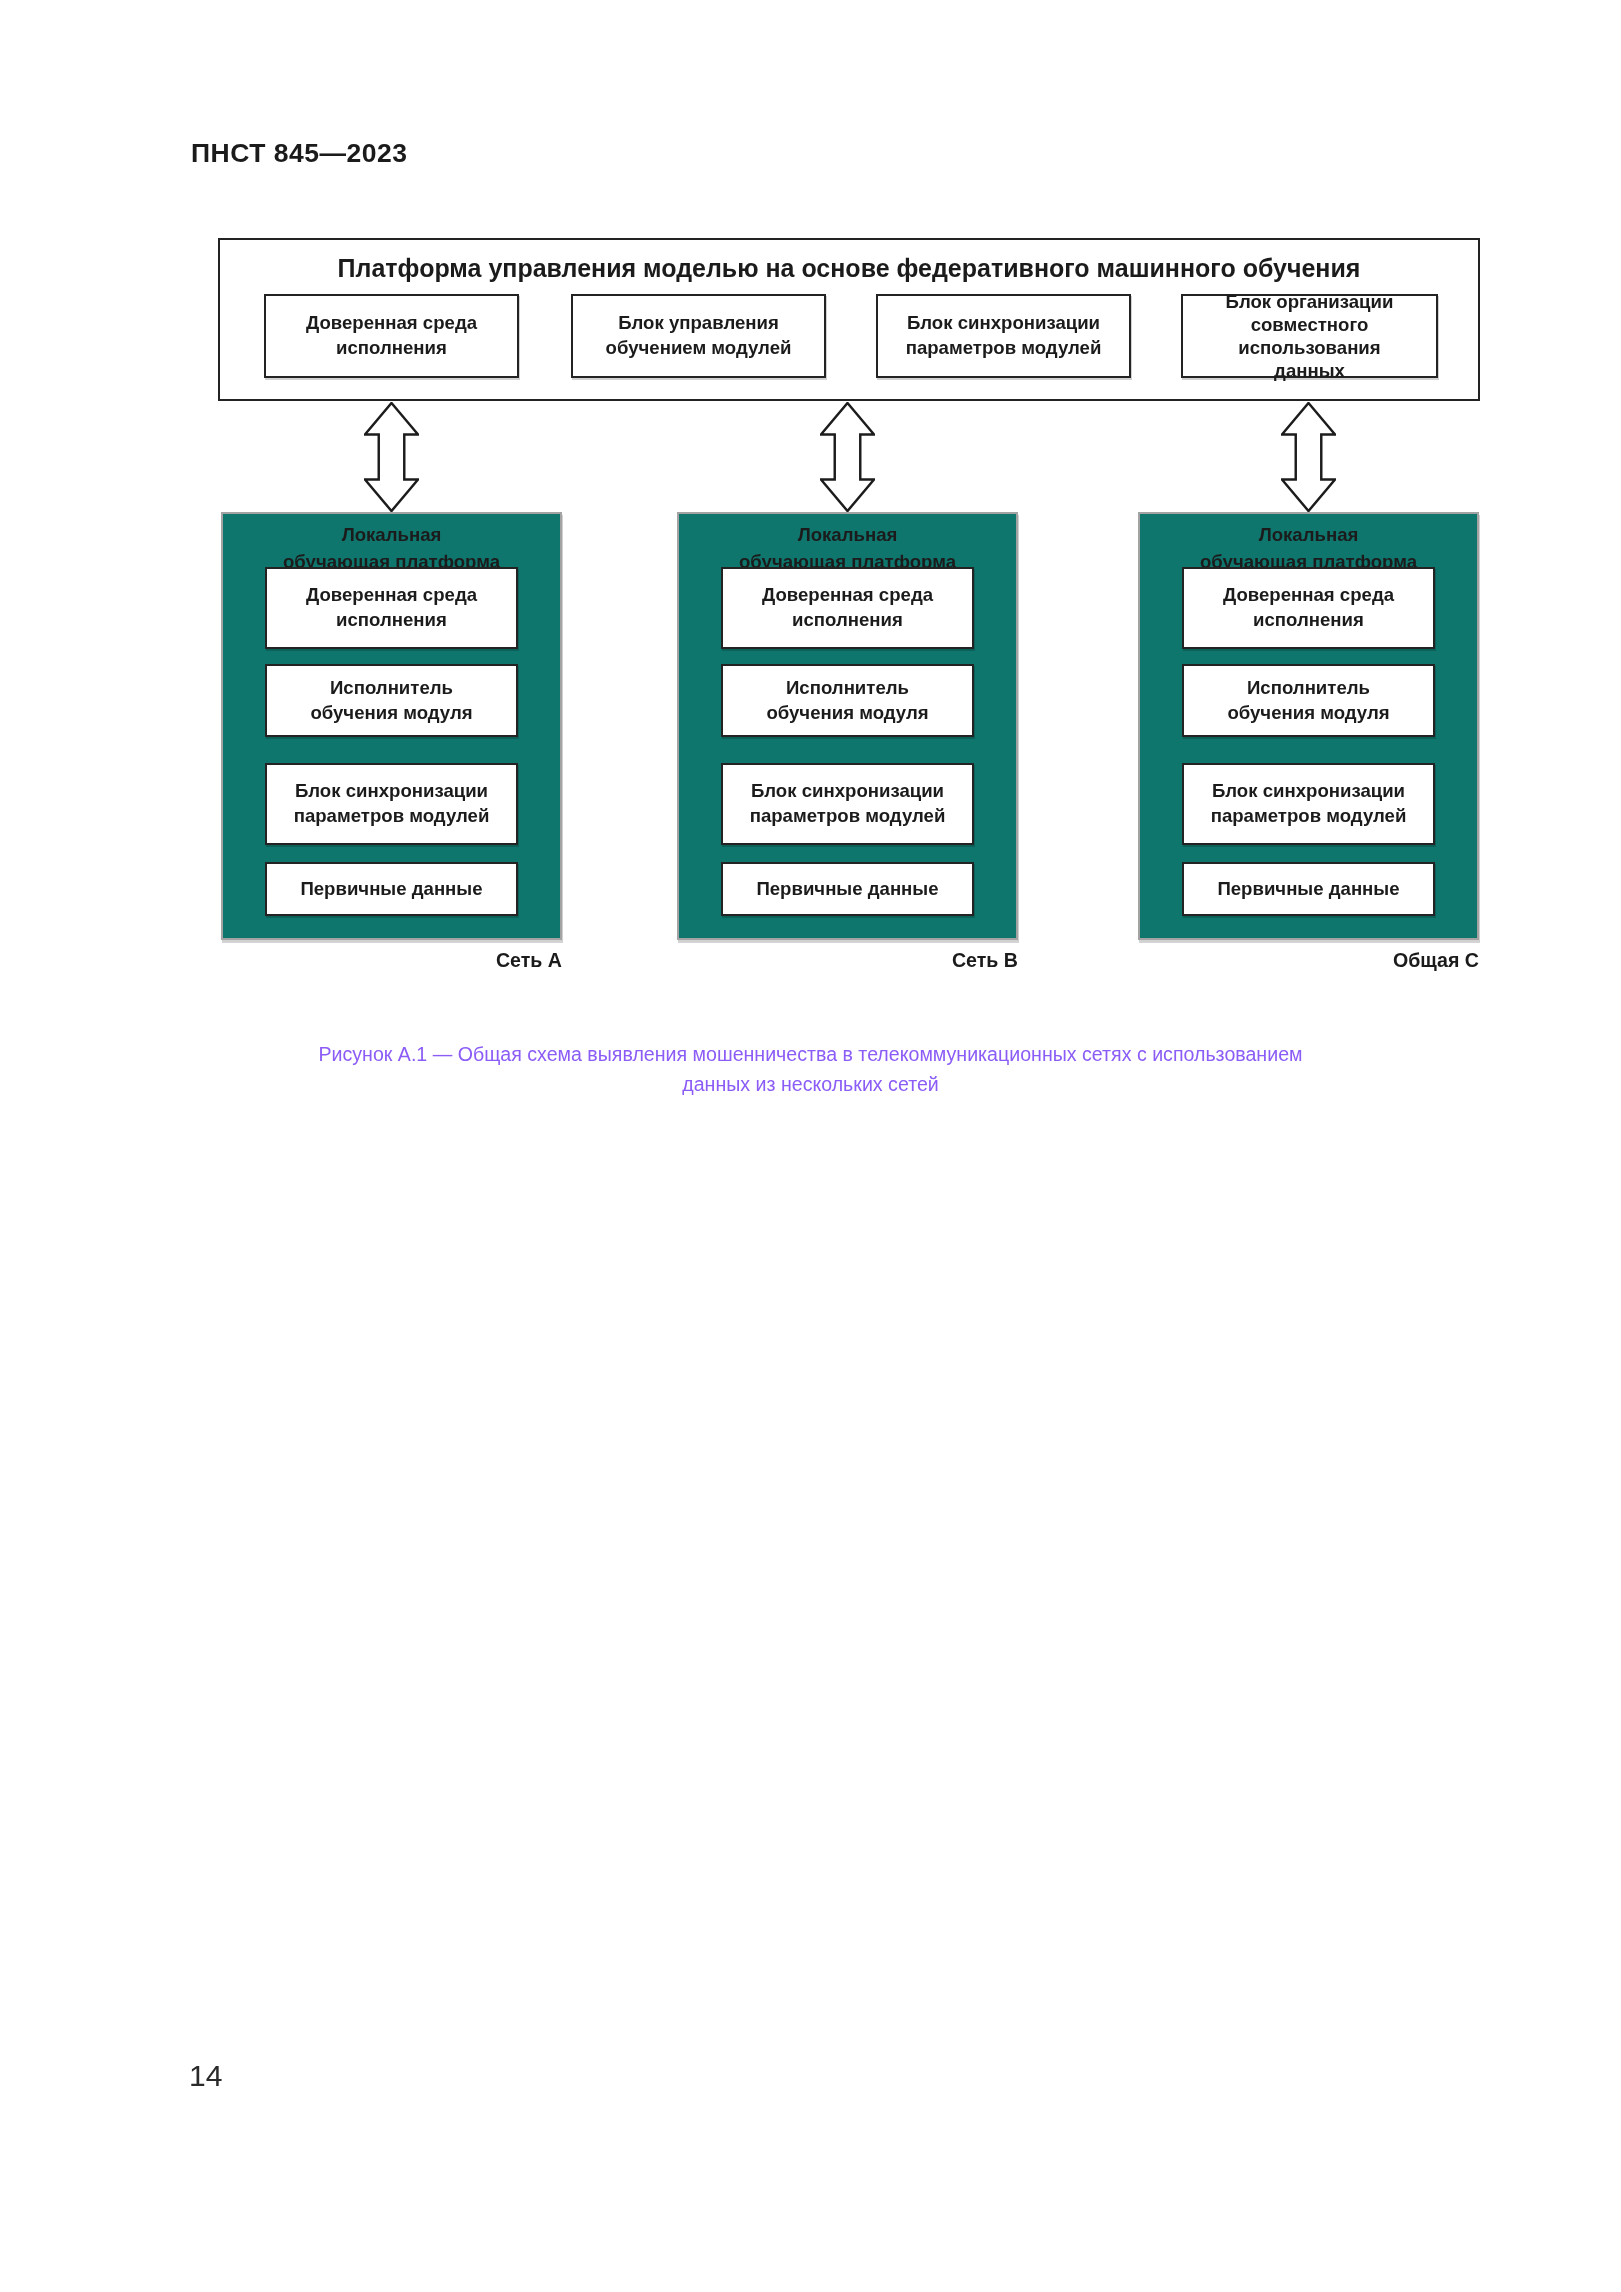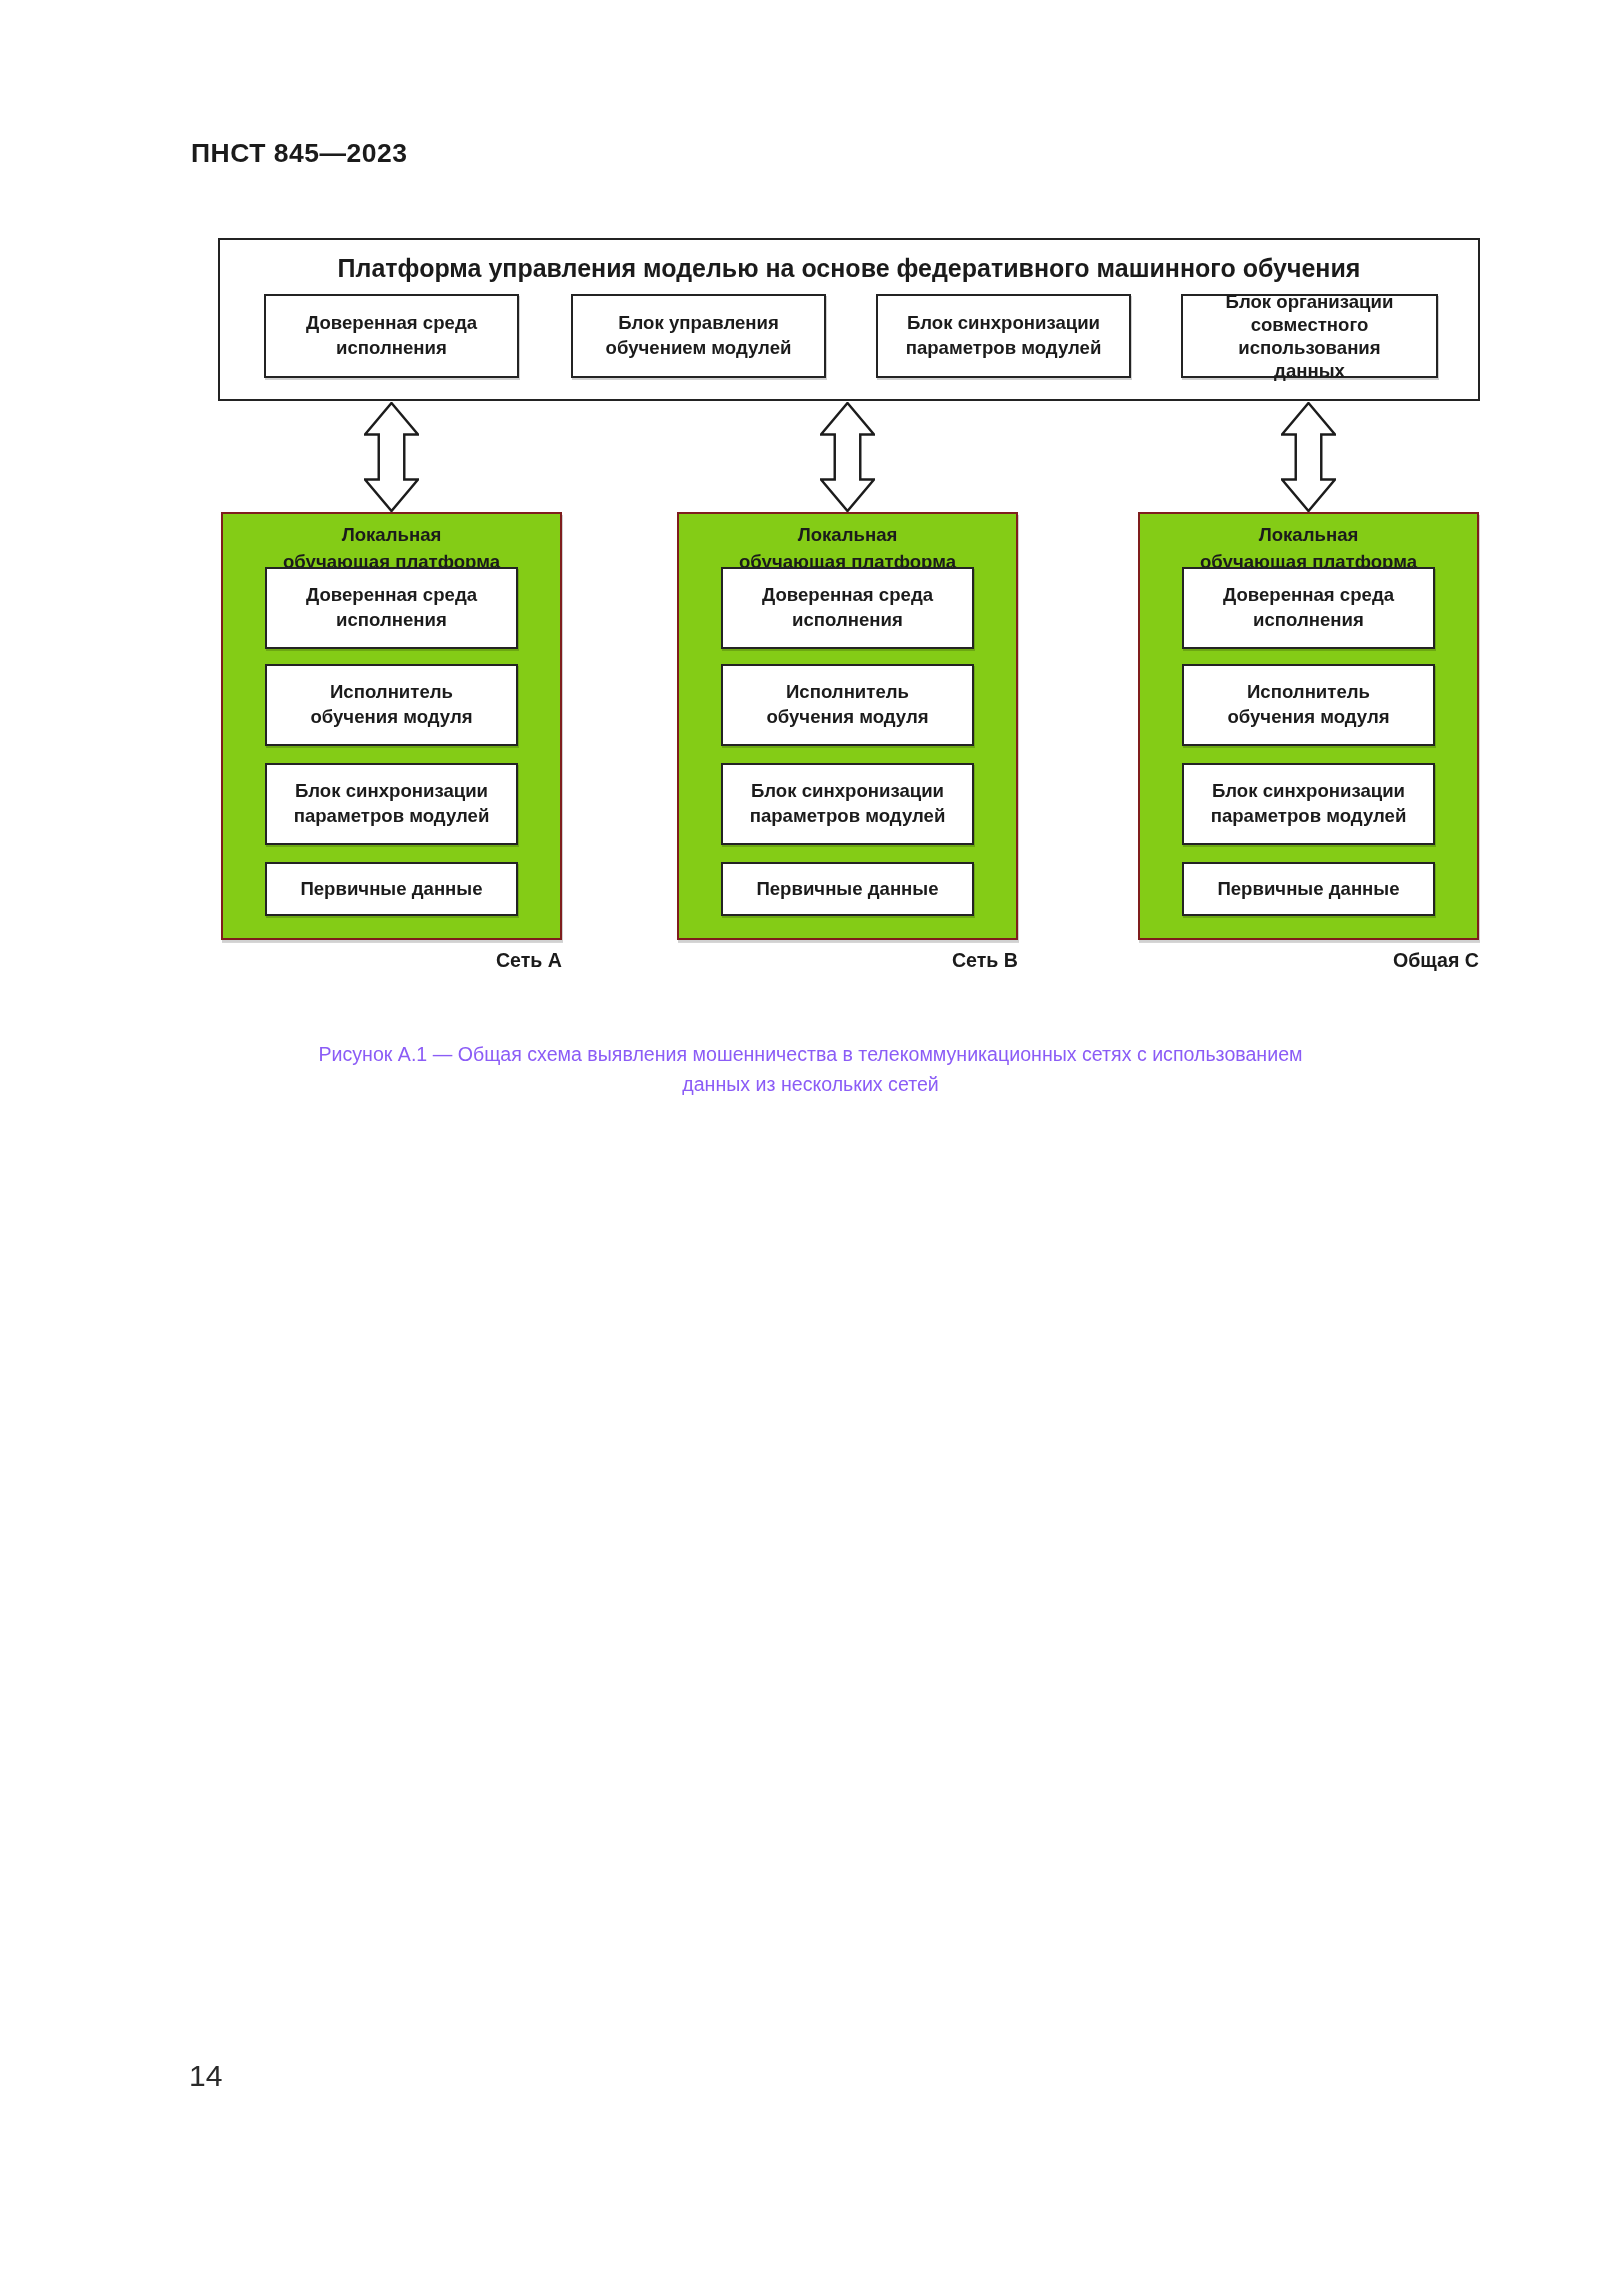"Локальная" .local-box { background: #84cc16 -> #0f766e; border: 2px solid #7f1d1d -> 2px solid #a3a3a3 }
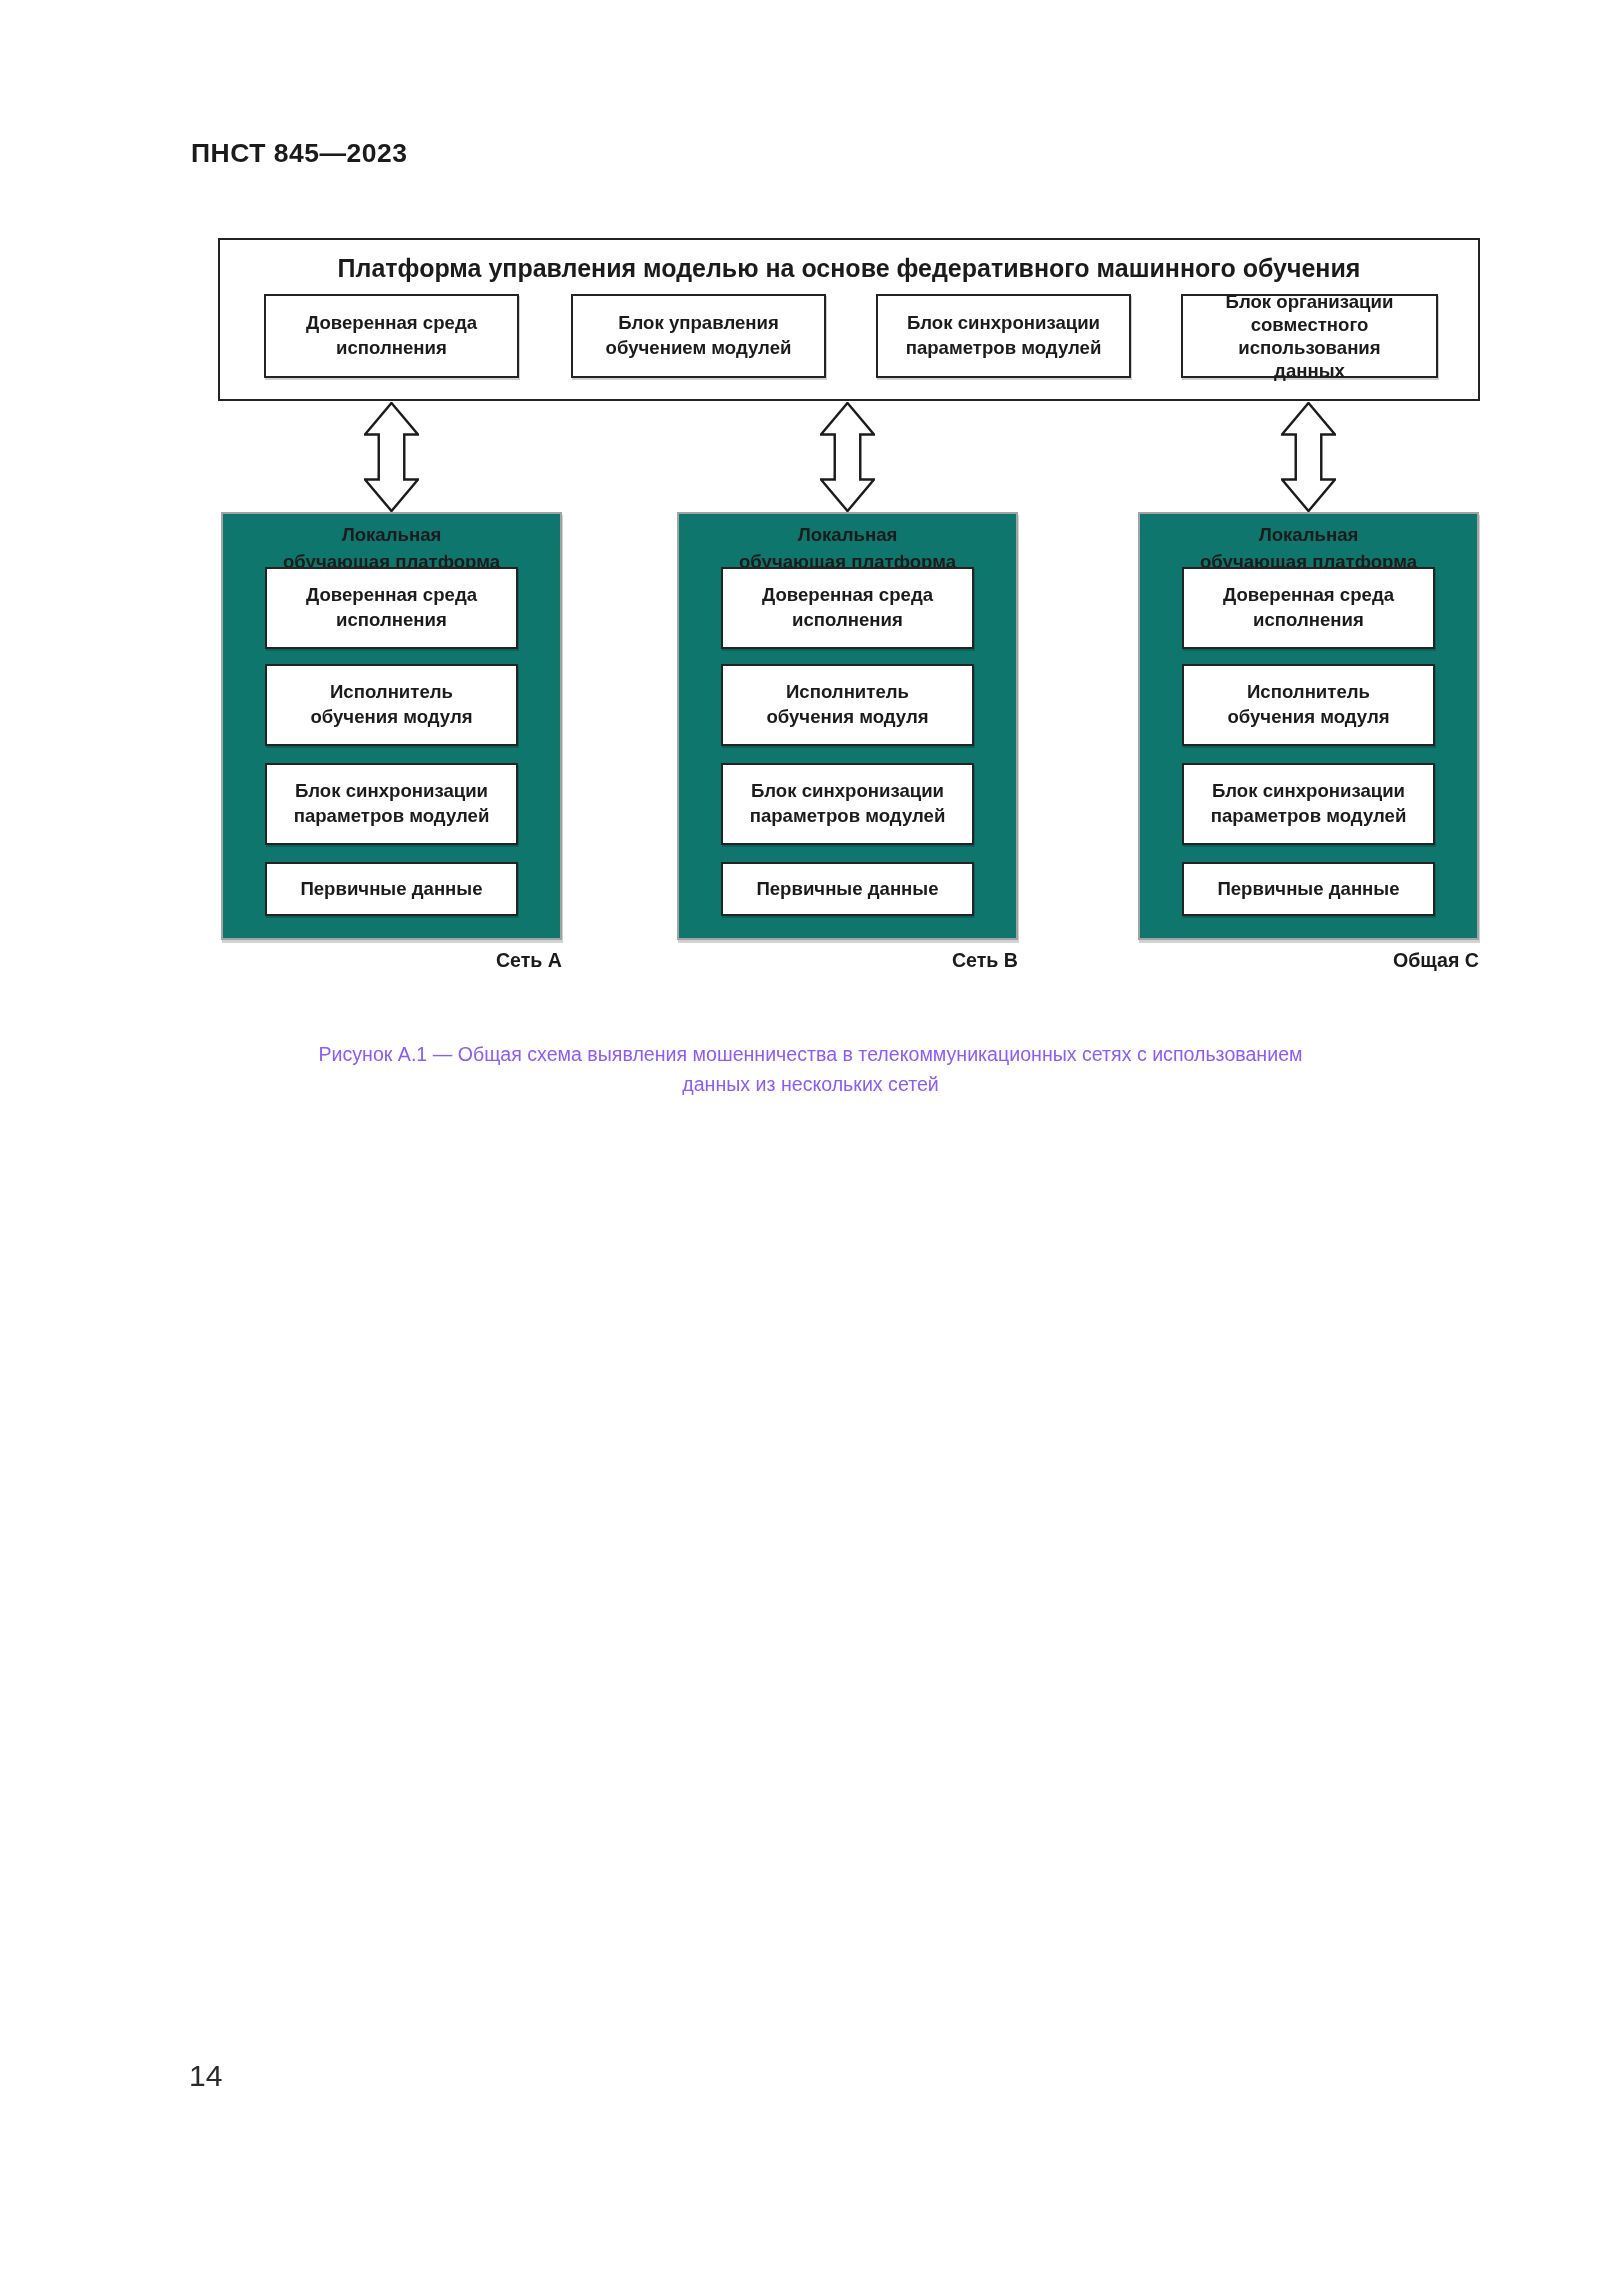"Исполнитель" .lm-1 { height: 82px -> 73px }
